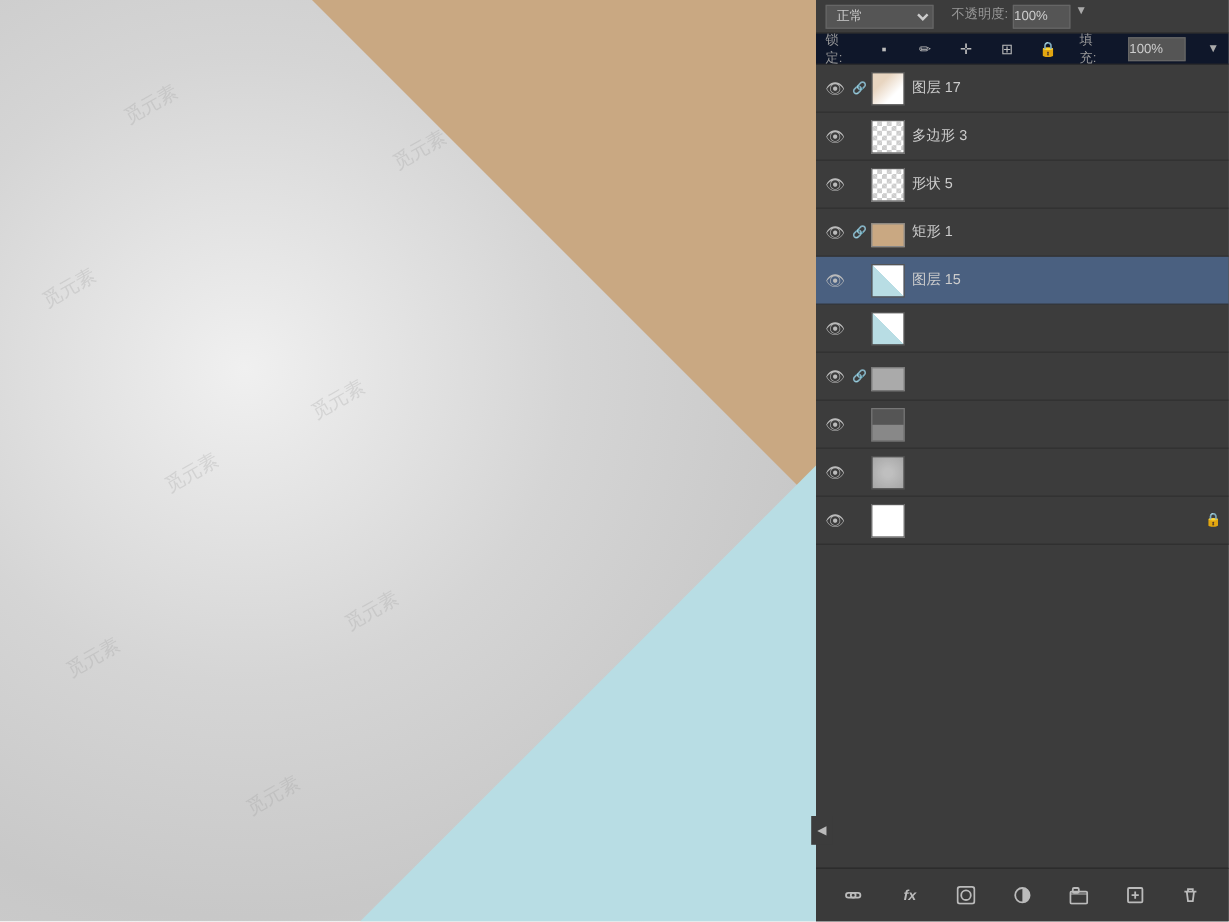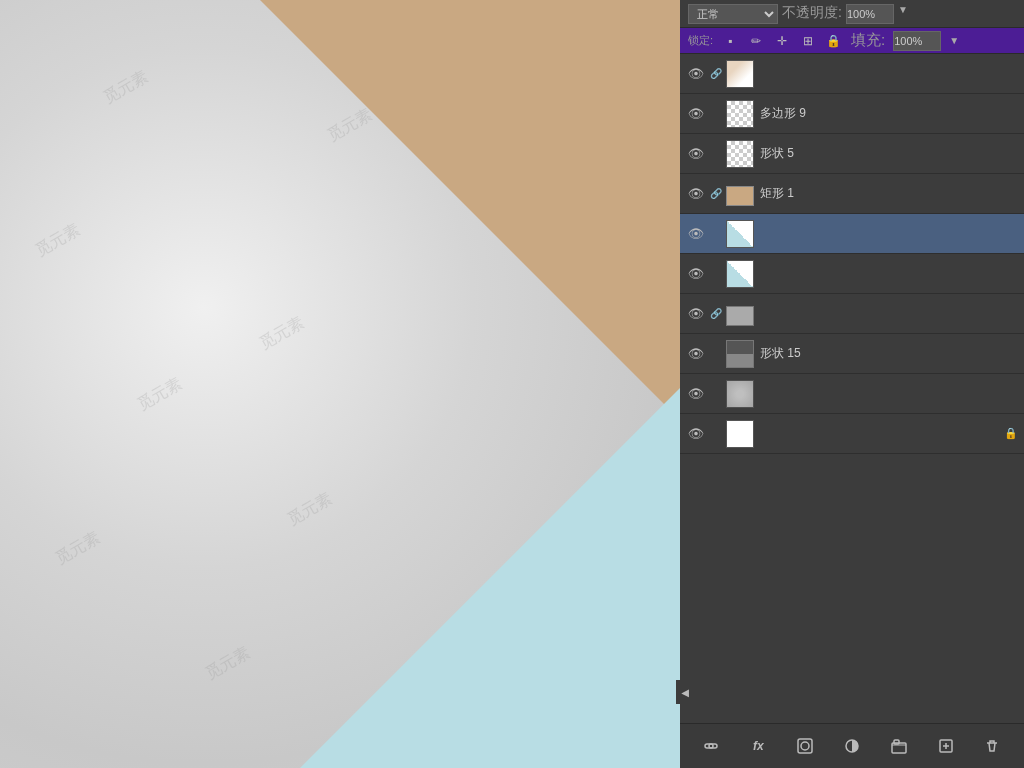"不透明度:" .toolbar-label { font-size: 14px -> 11px; margin-left: 0 -> 11px }
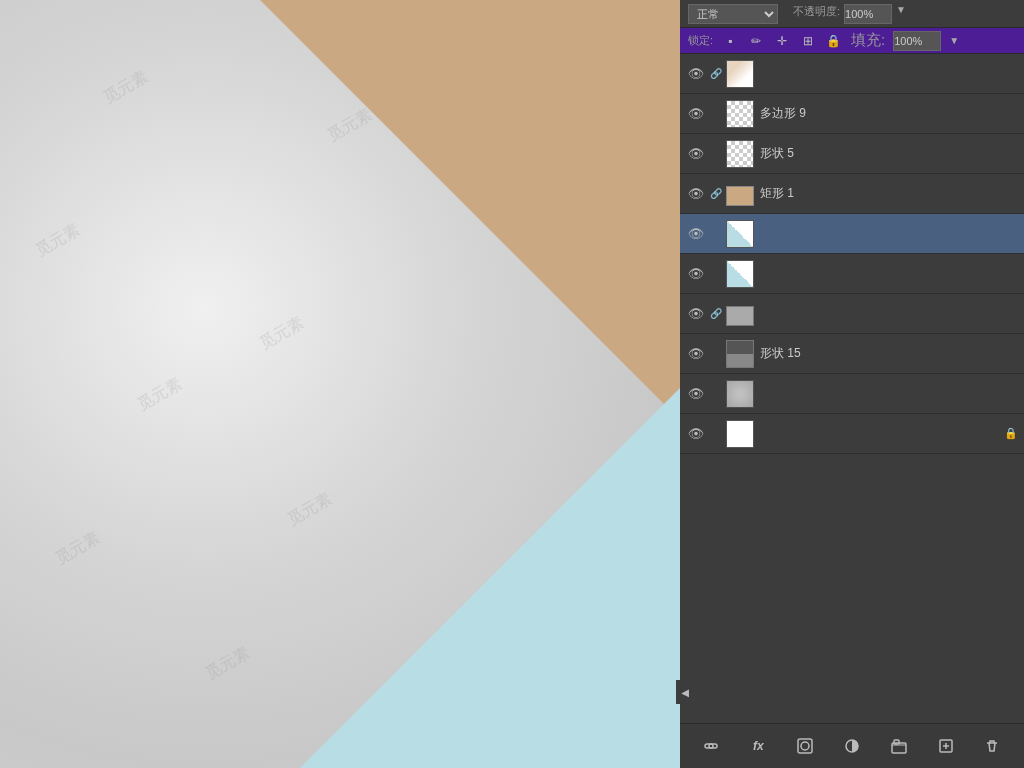"锁定:" .second-toolbar { background: #4c1d95 -> #0f172a; gap: 8px -> 18px; justify-content: none -> flex-end }
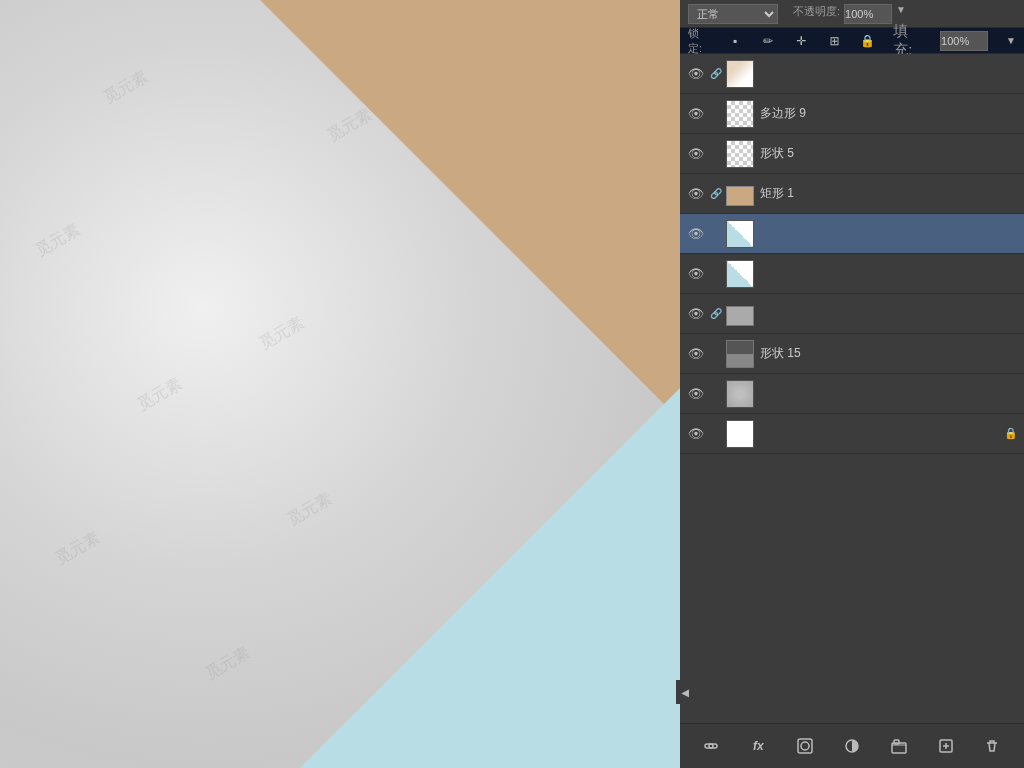"填充:" .fill-label { font-size: 15px -> 11px }
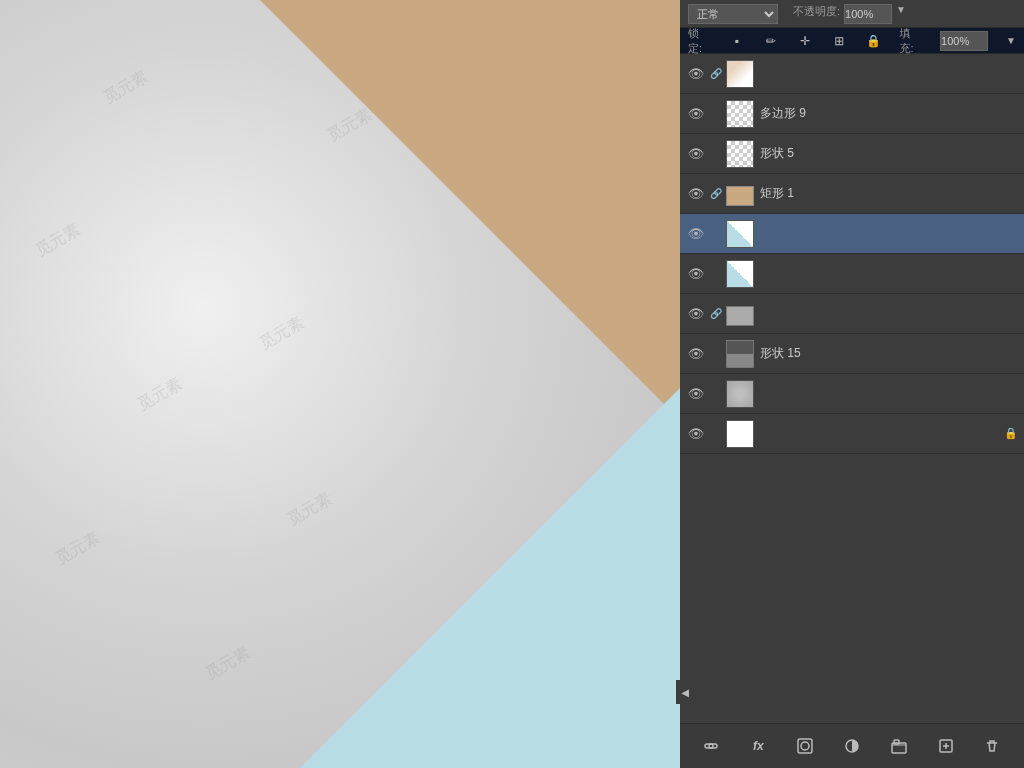"图层 17" span.layer-name { html: none -> <span>图层 17</span> }
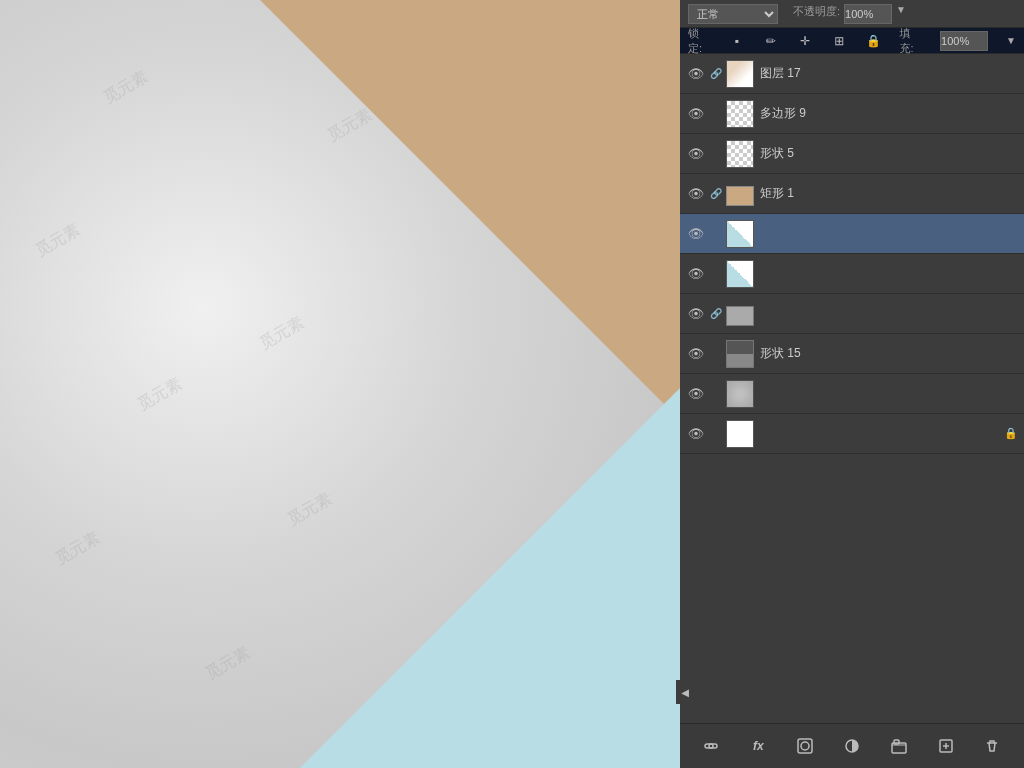"多边形 9" span.layer-name { text: 9 -> 3 }
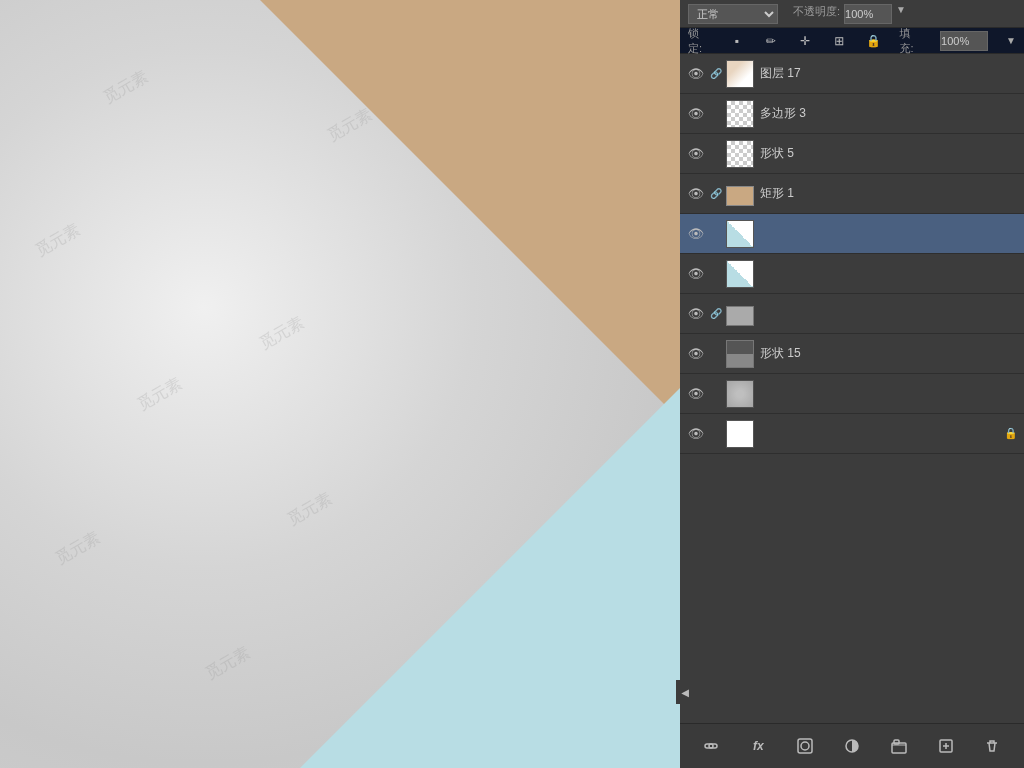"图层 15" span.layer-name { html: none -> <span>图层 15</span> }
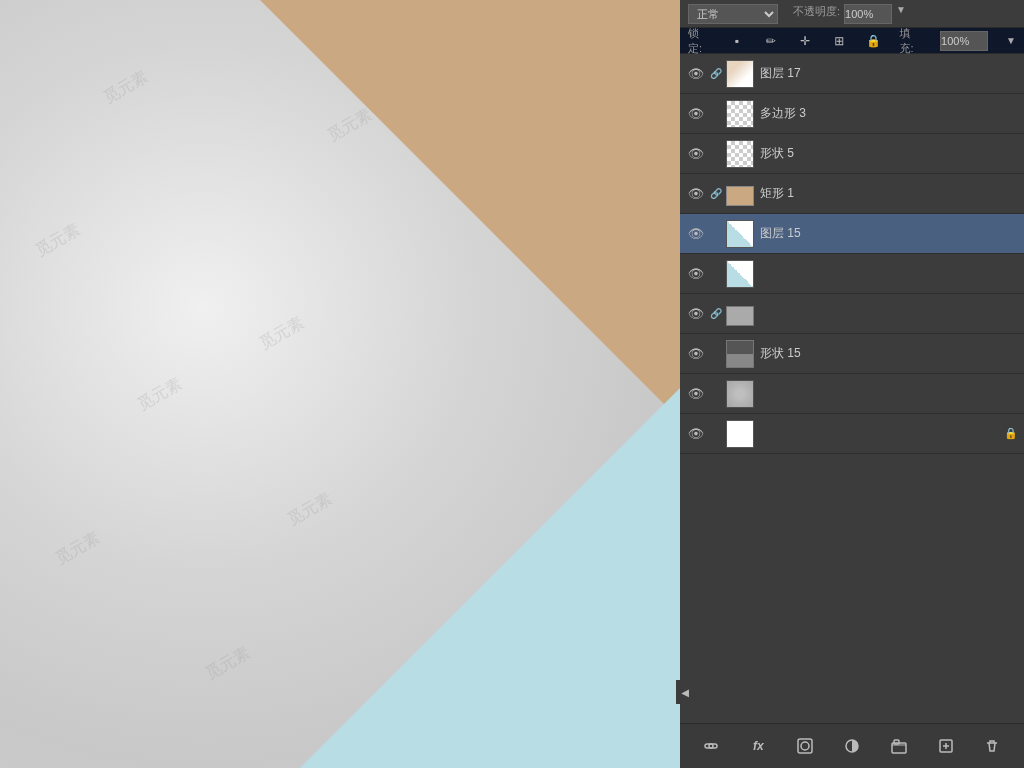"形状 15" span.layer-name { html: <span>形状 15</span> -> none }
